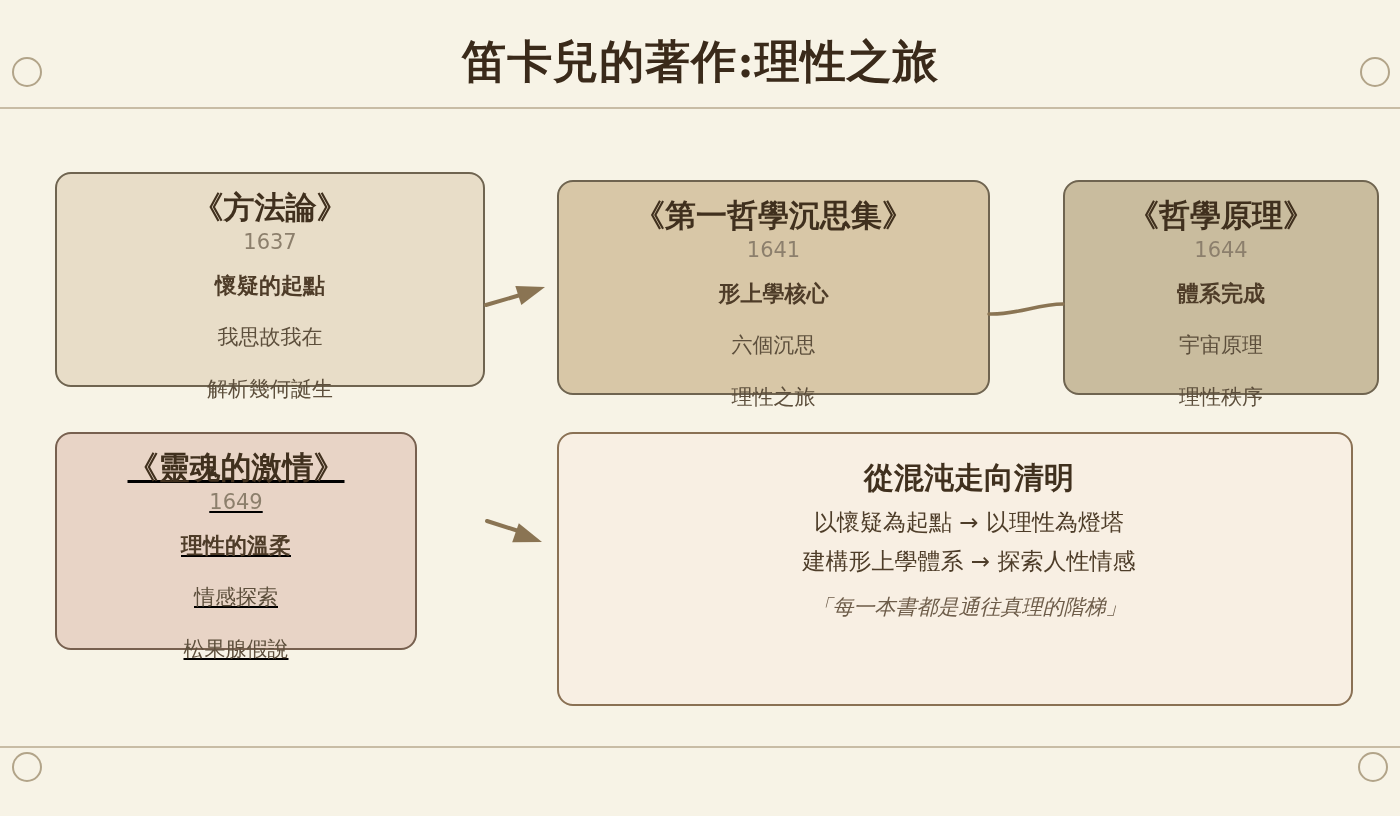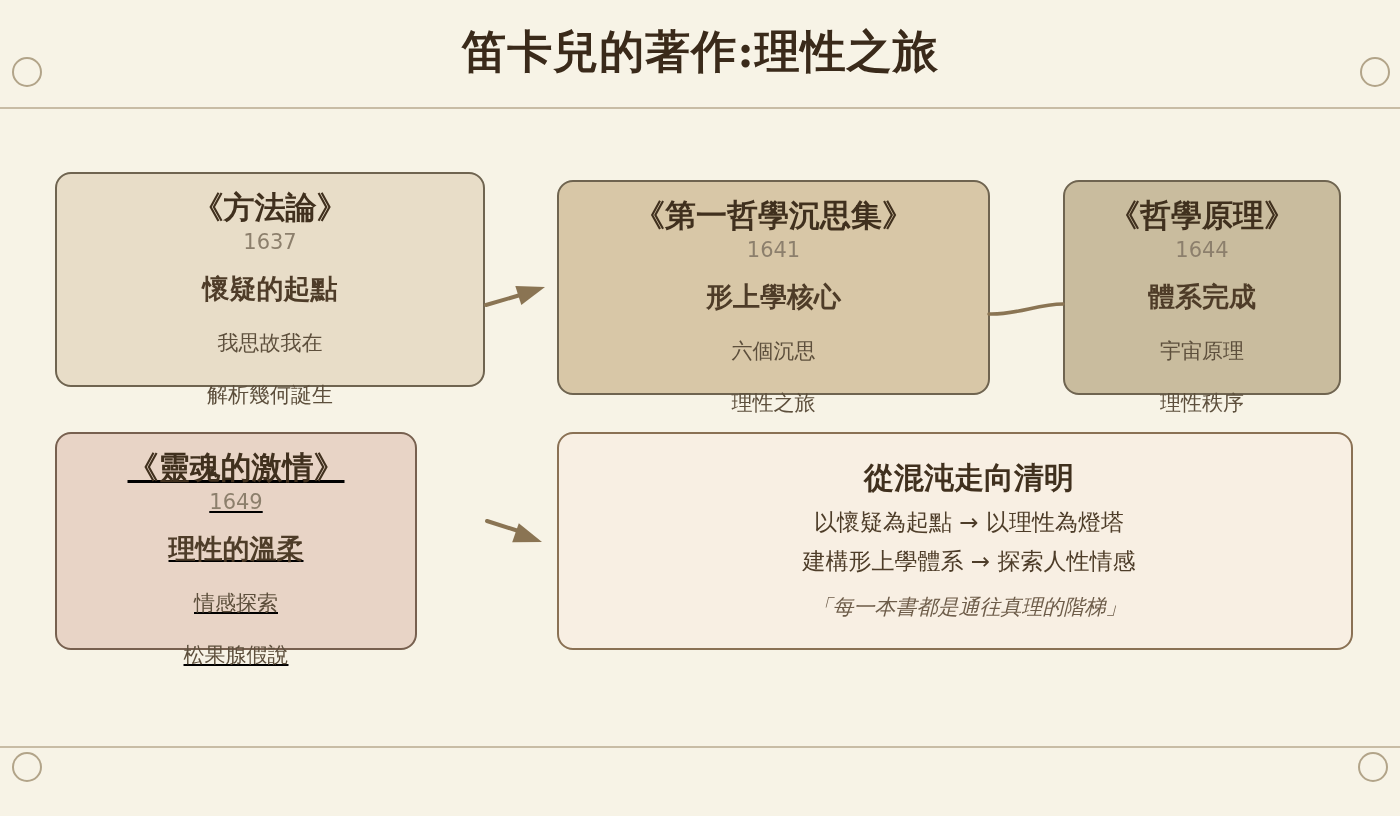"笛卡兒的著作:理性之旅" .page-title { top: 22px -> 32px }
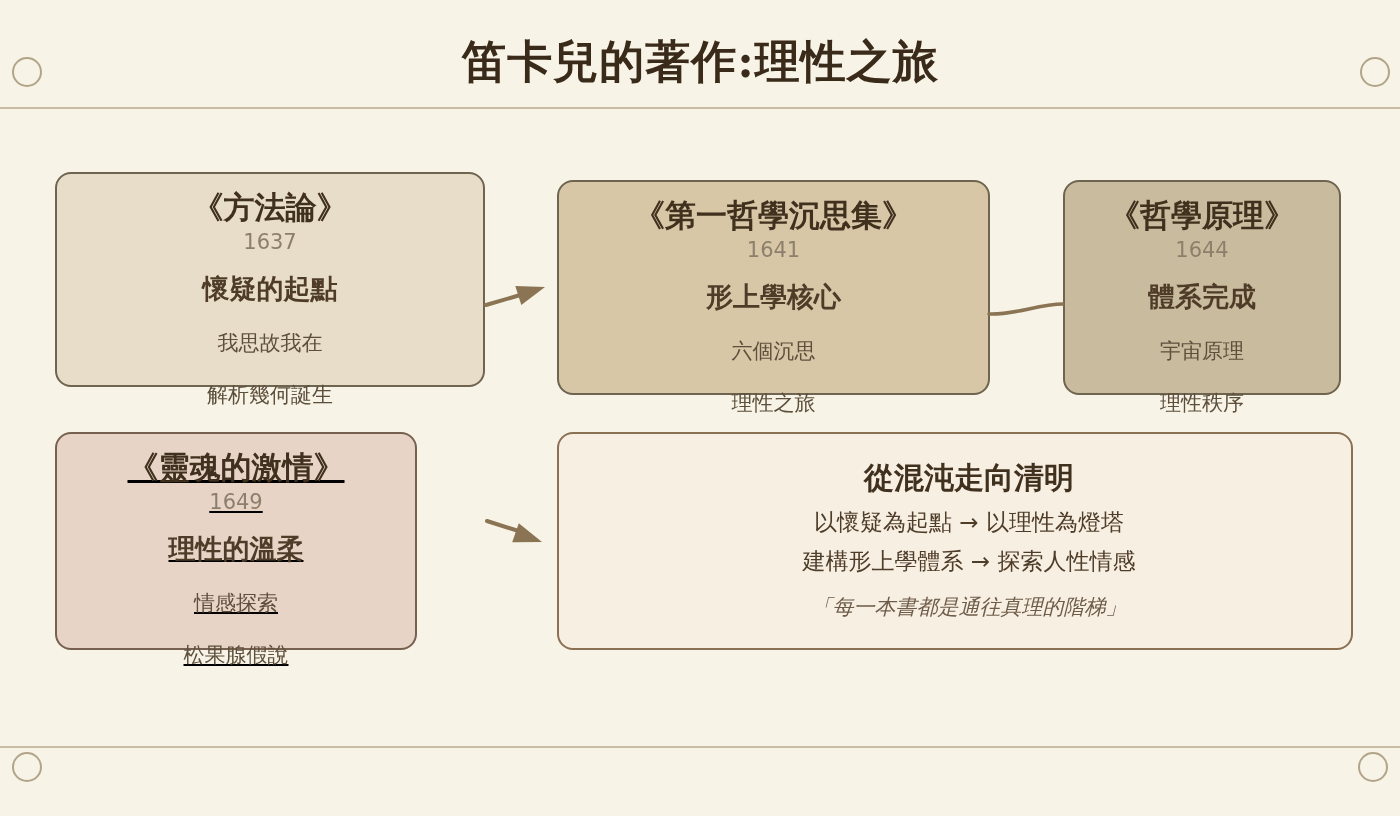"《哲學原理》" #box-principles { width: 278px -> 316px }
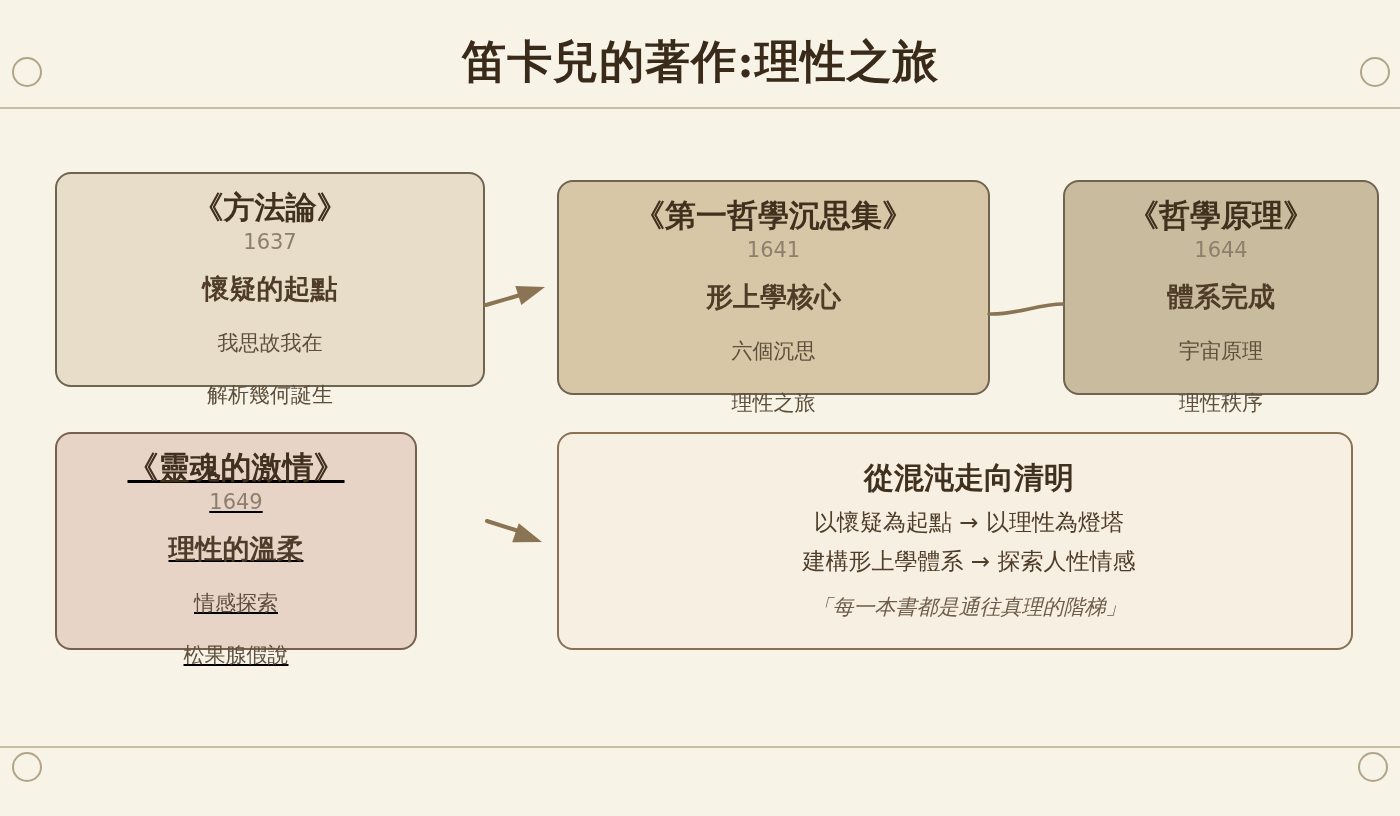"懷疑的起點" .book-subtitle { font-size: 27px -> 22px }
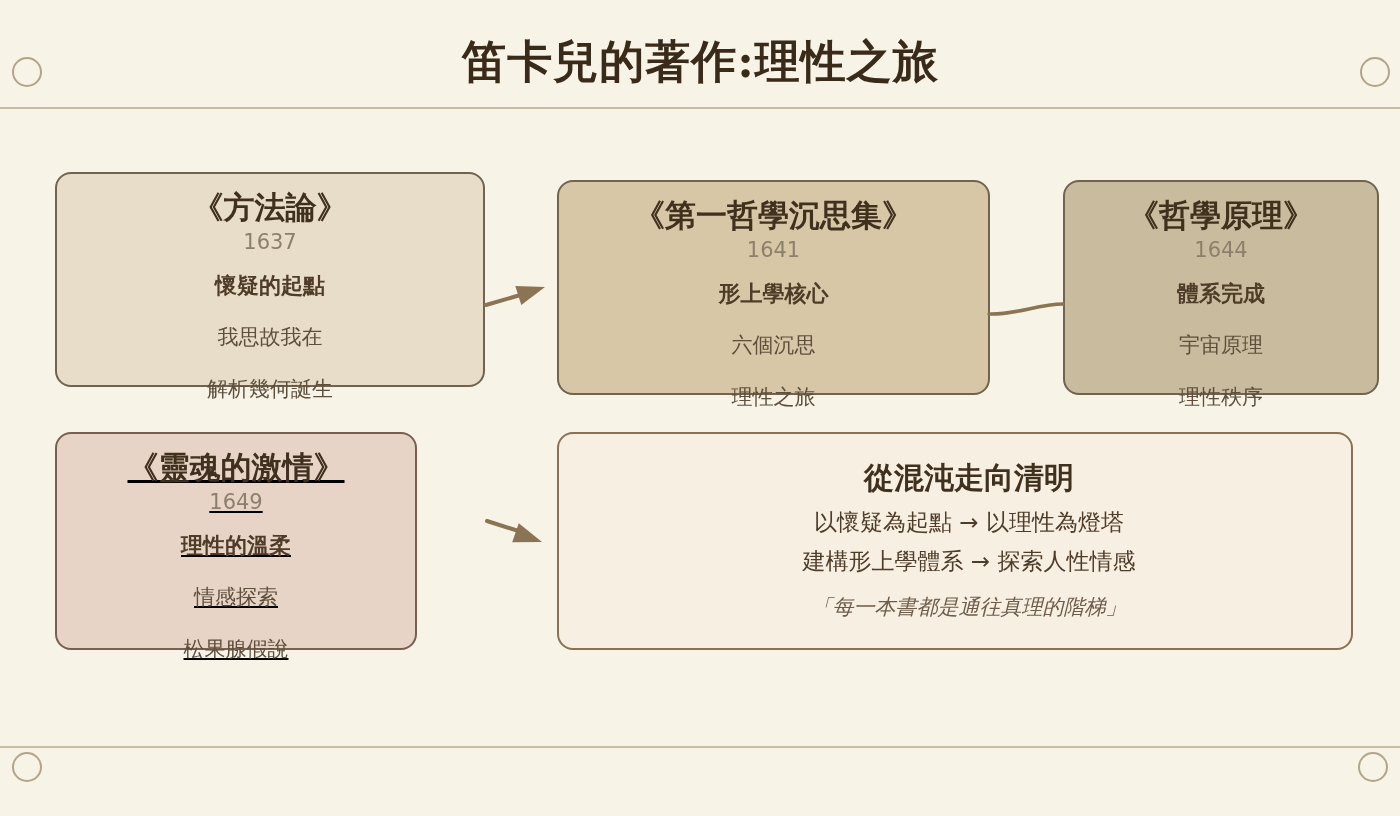"從混沌走向清明" #box-summary { height: 218px -> 274px }
